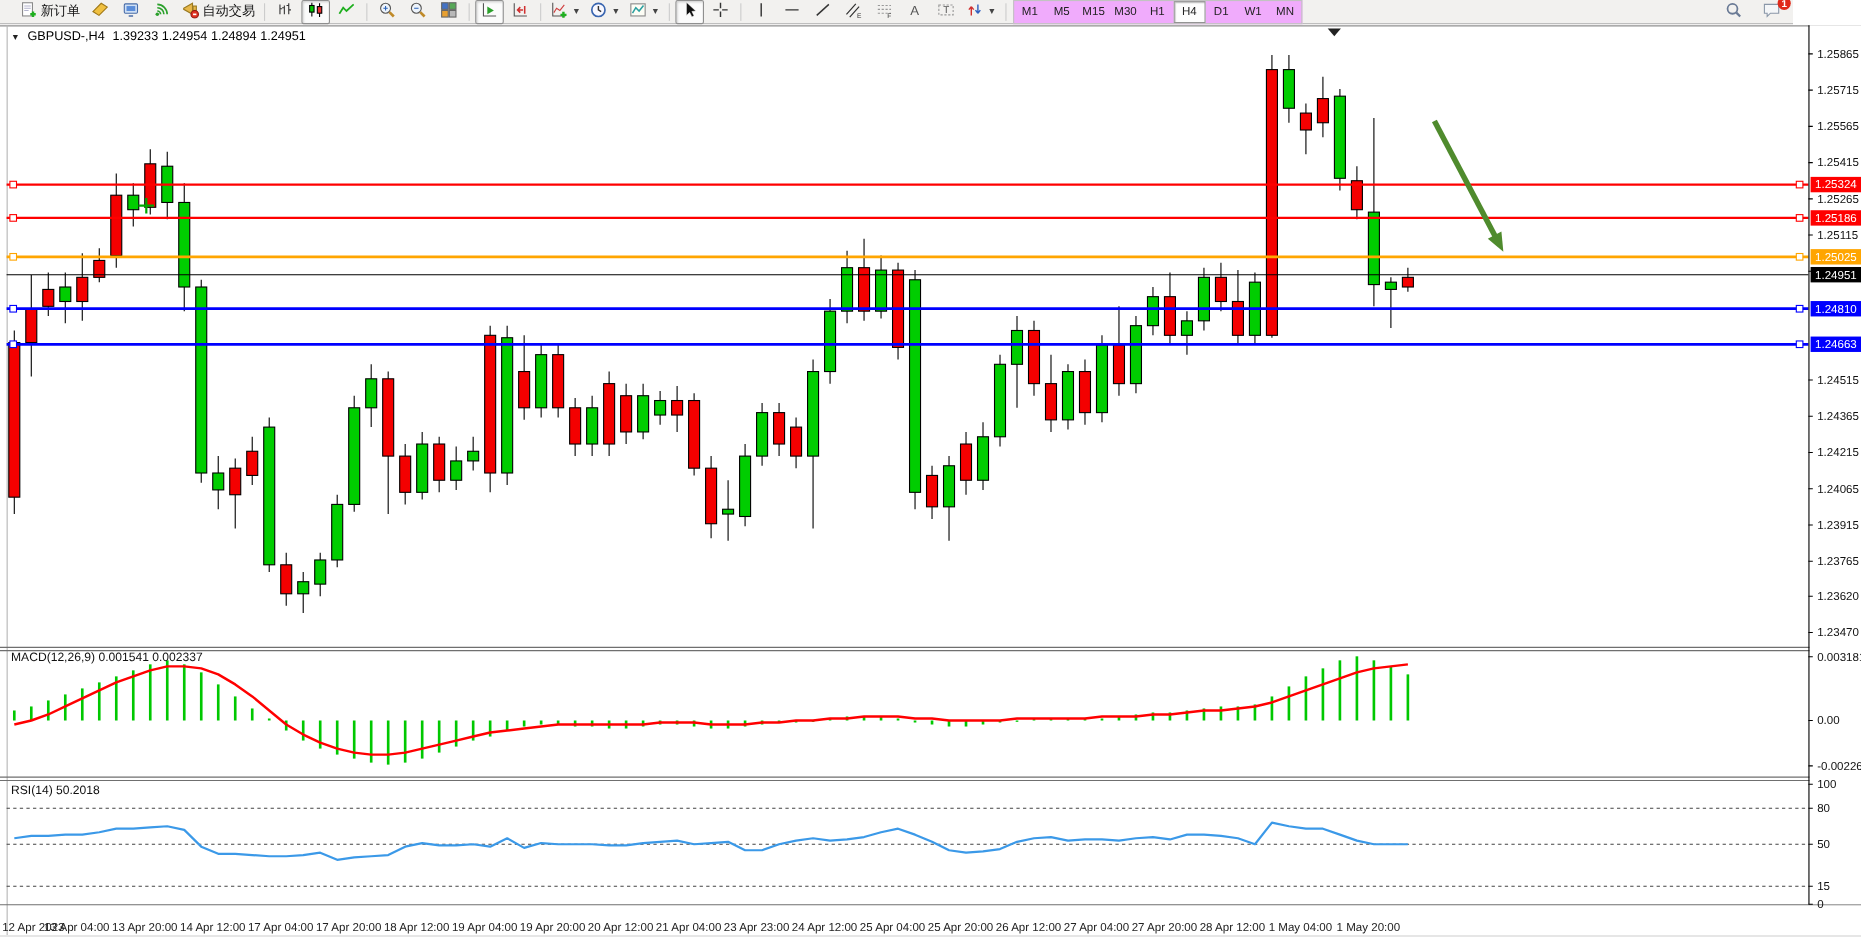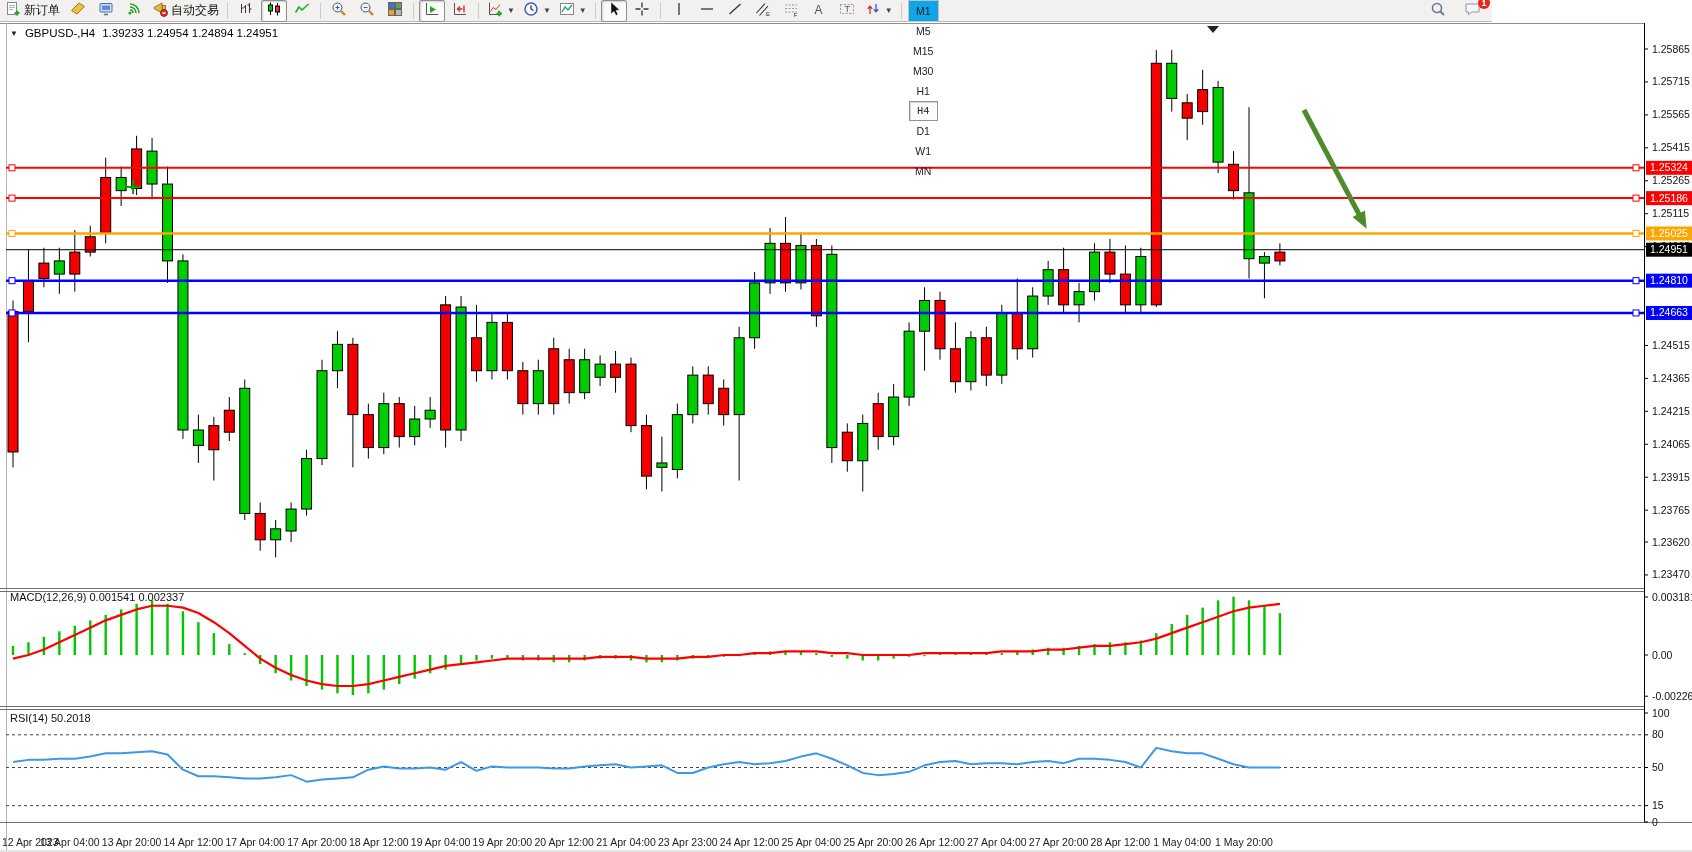"新订单" #toolbar { padding-left: 1px -> 14px; width: 1492px -> 1630px }
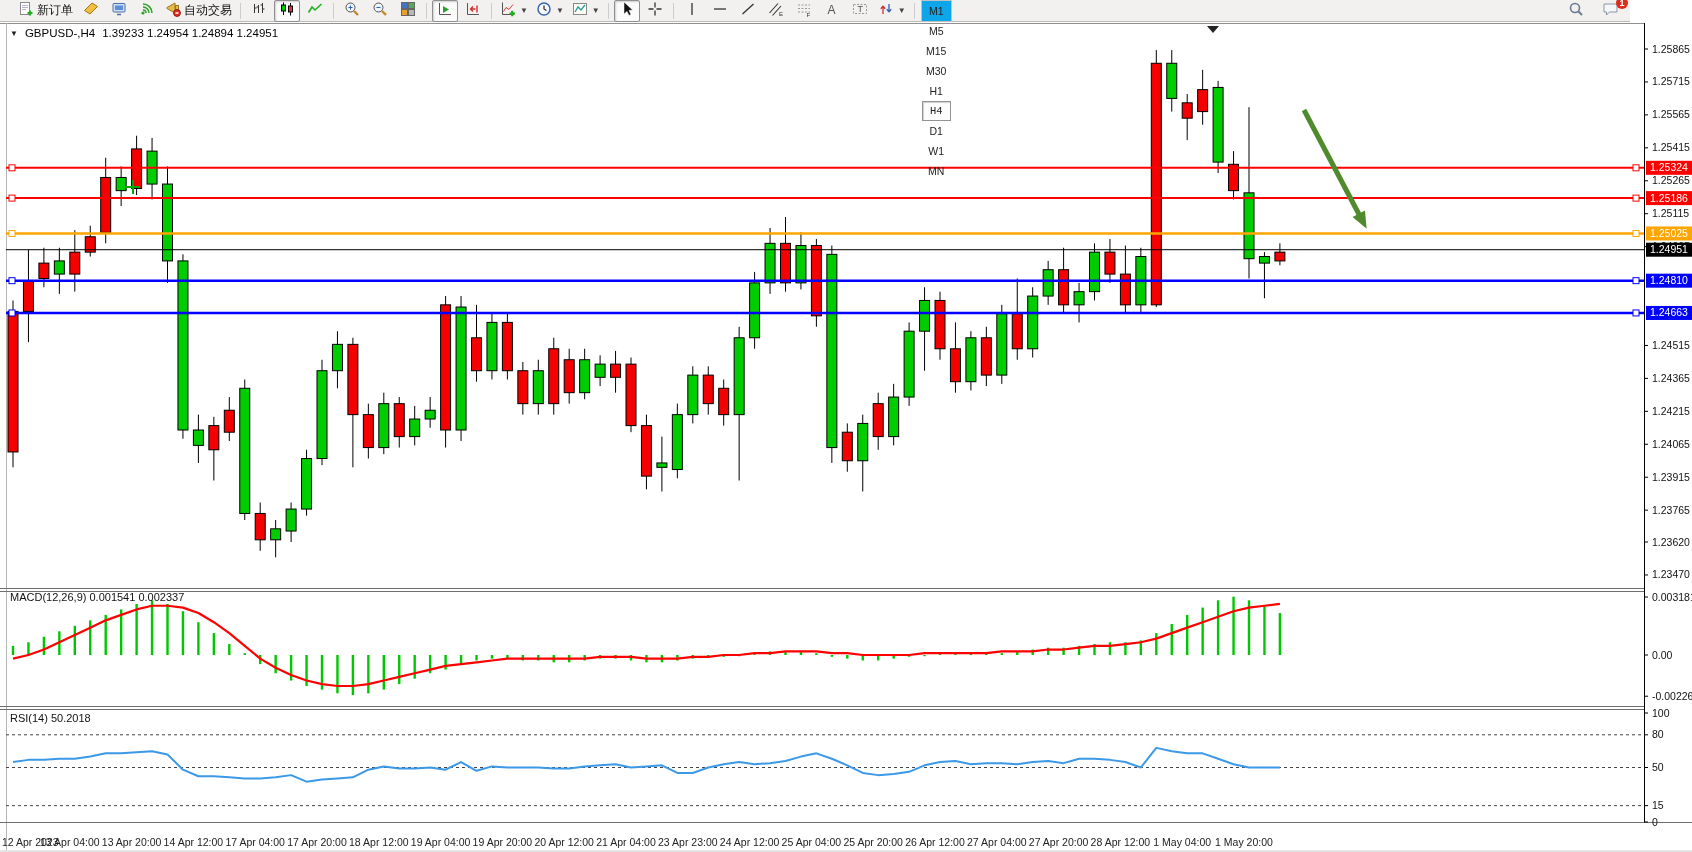"M1" .tf-group { background: #0ea5e9 -> #f0abfc; flex-direction: column -> none }
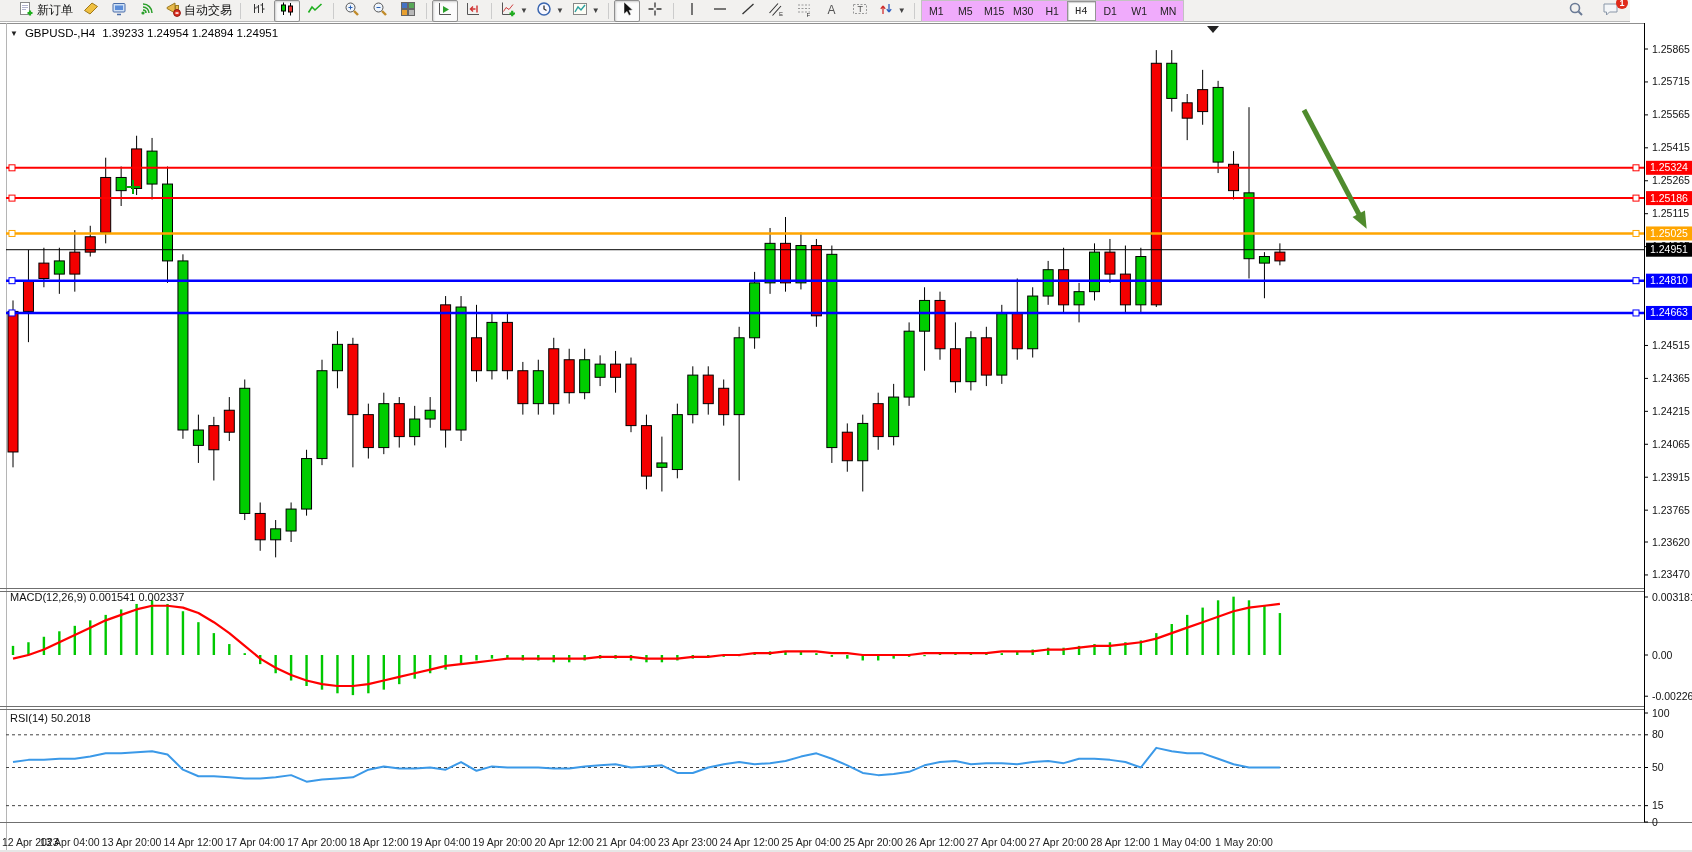"H4" .tf.active { font-family: Liberation Mono, monospace -> none }
